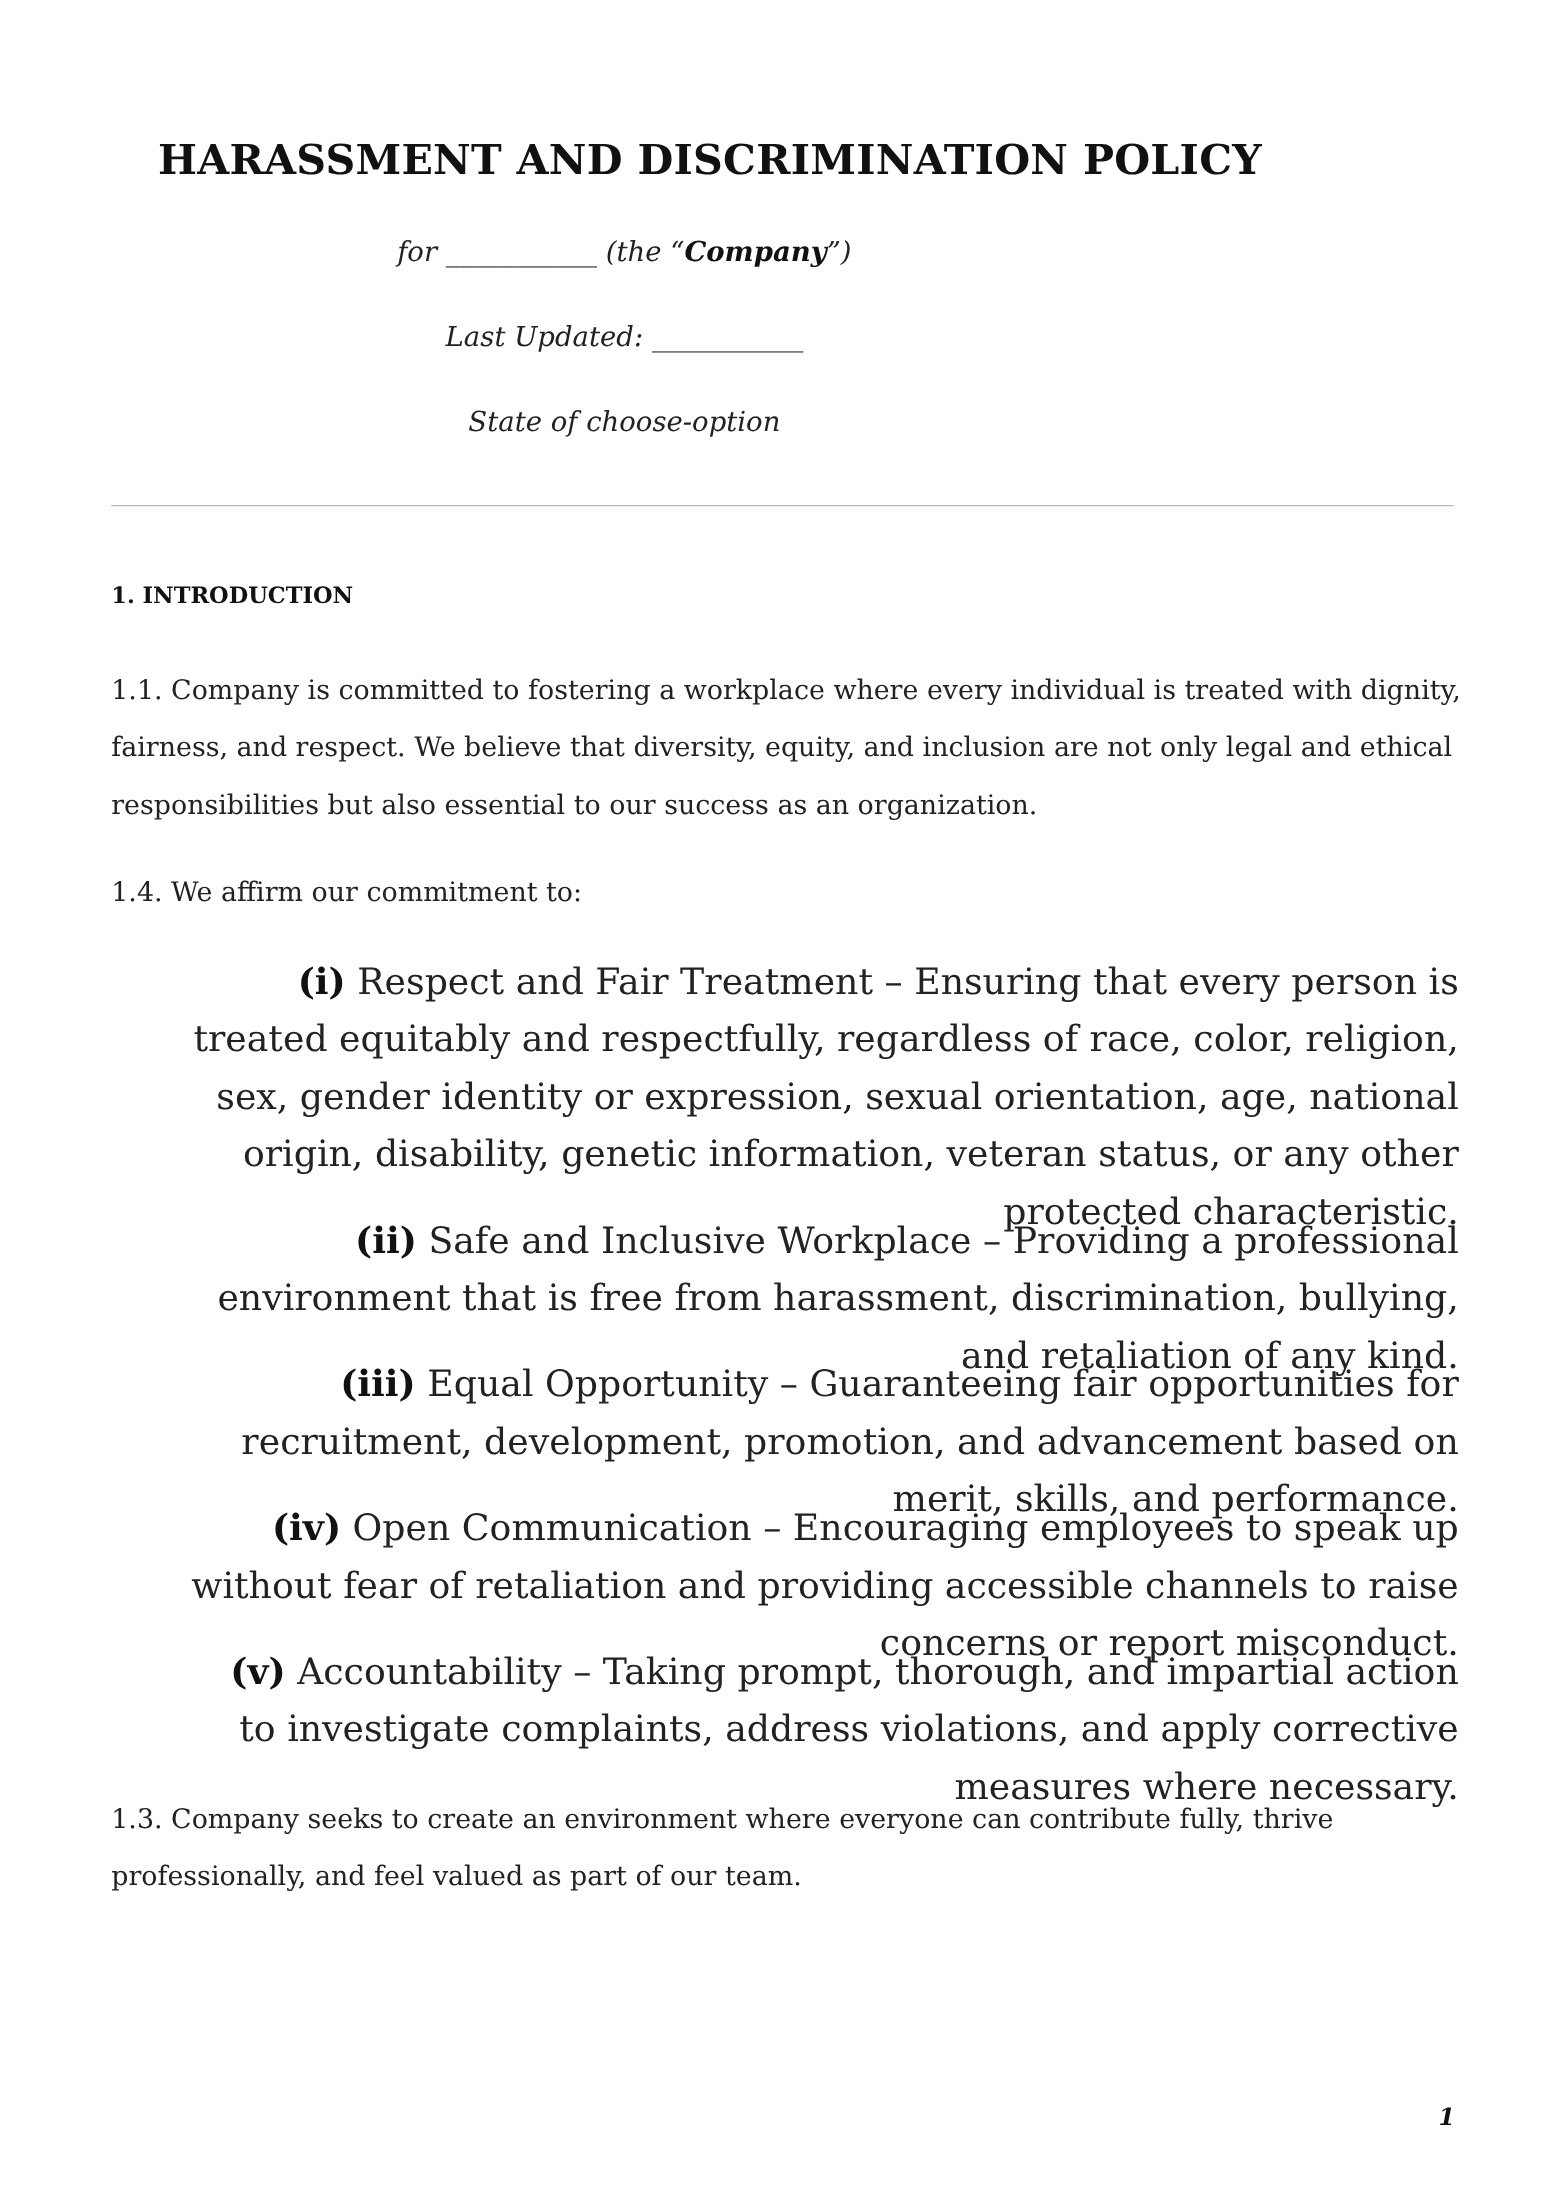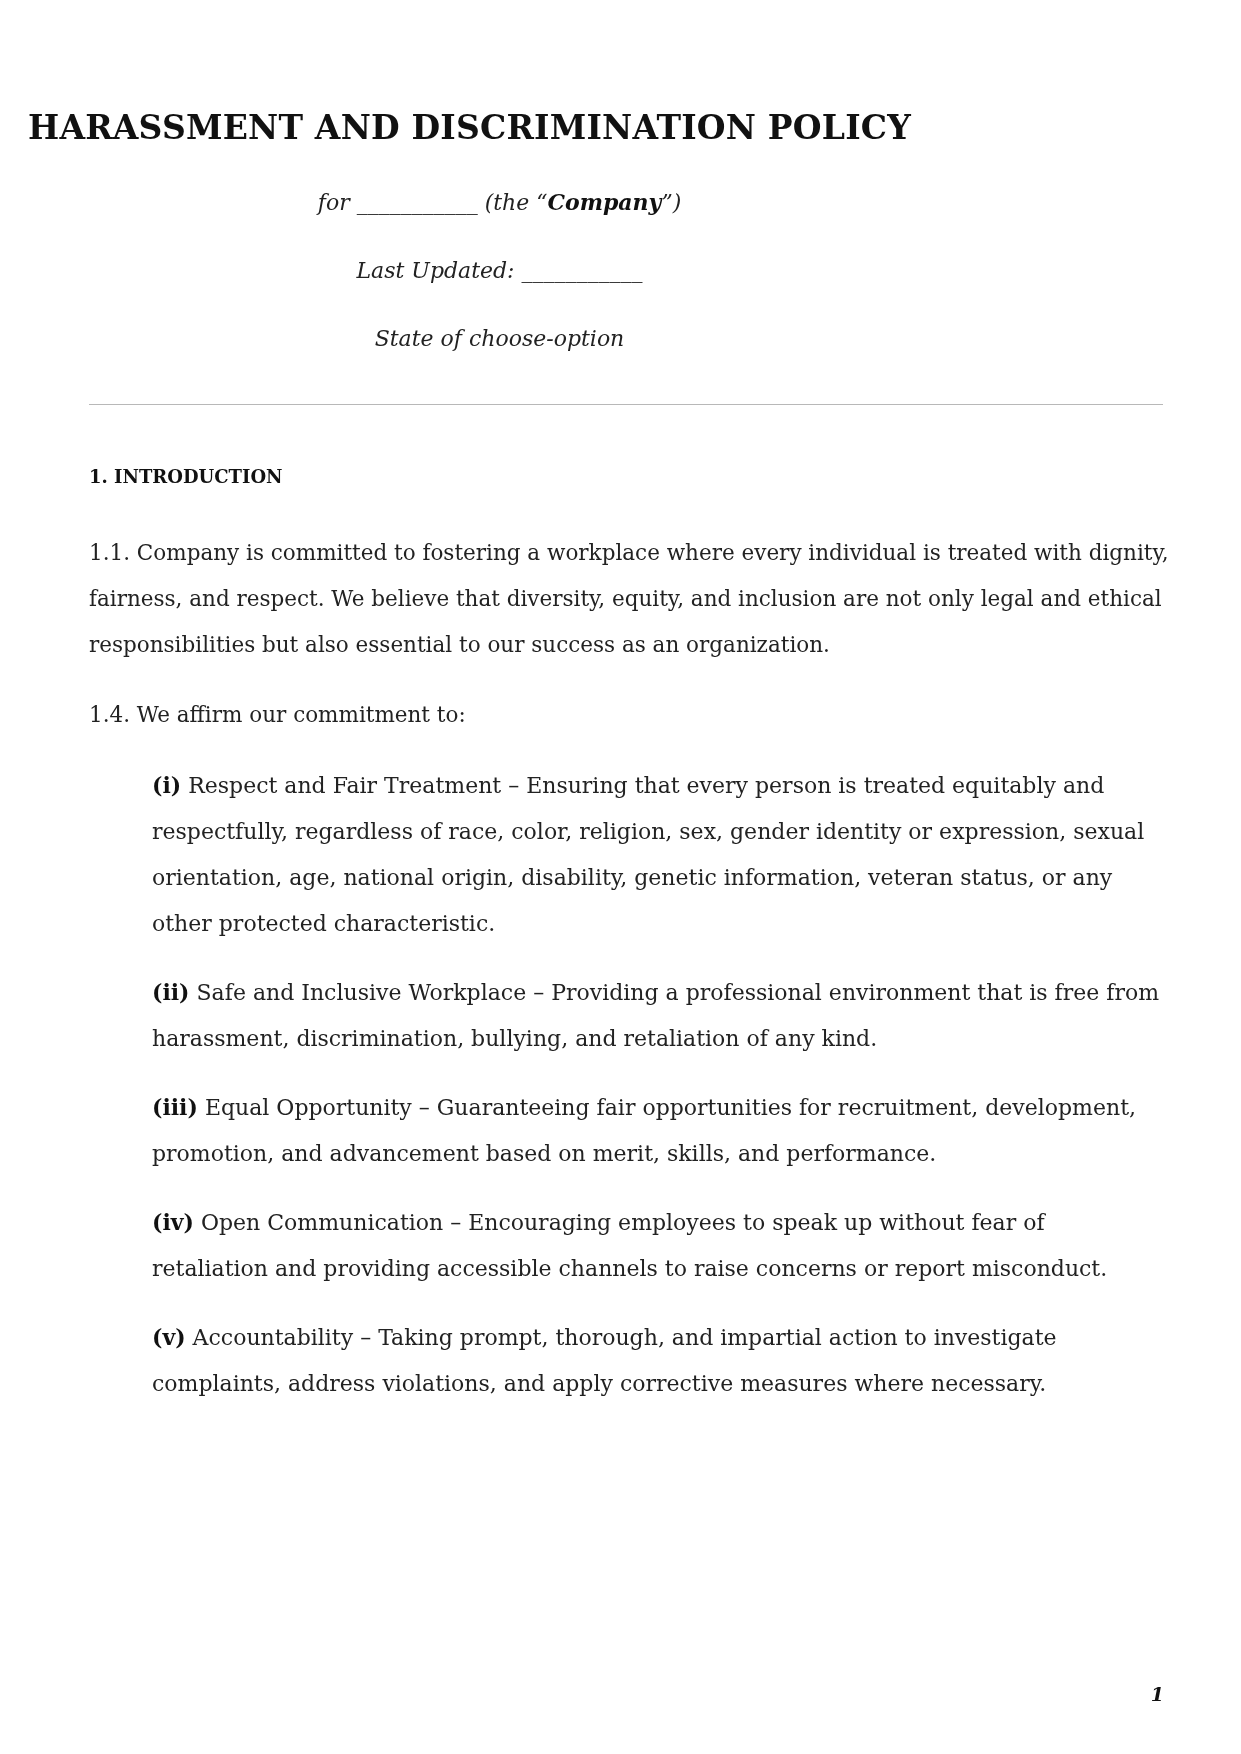"HARASSMENT AND DISCRIMINATION POLICY" .title { padding-left: 28px -> none; text-align: none -> center }
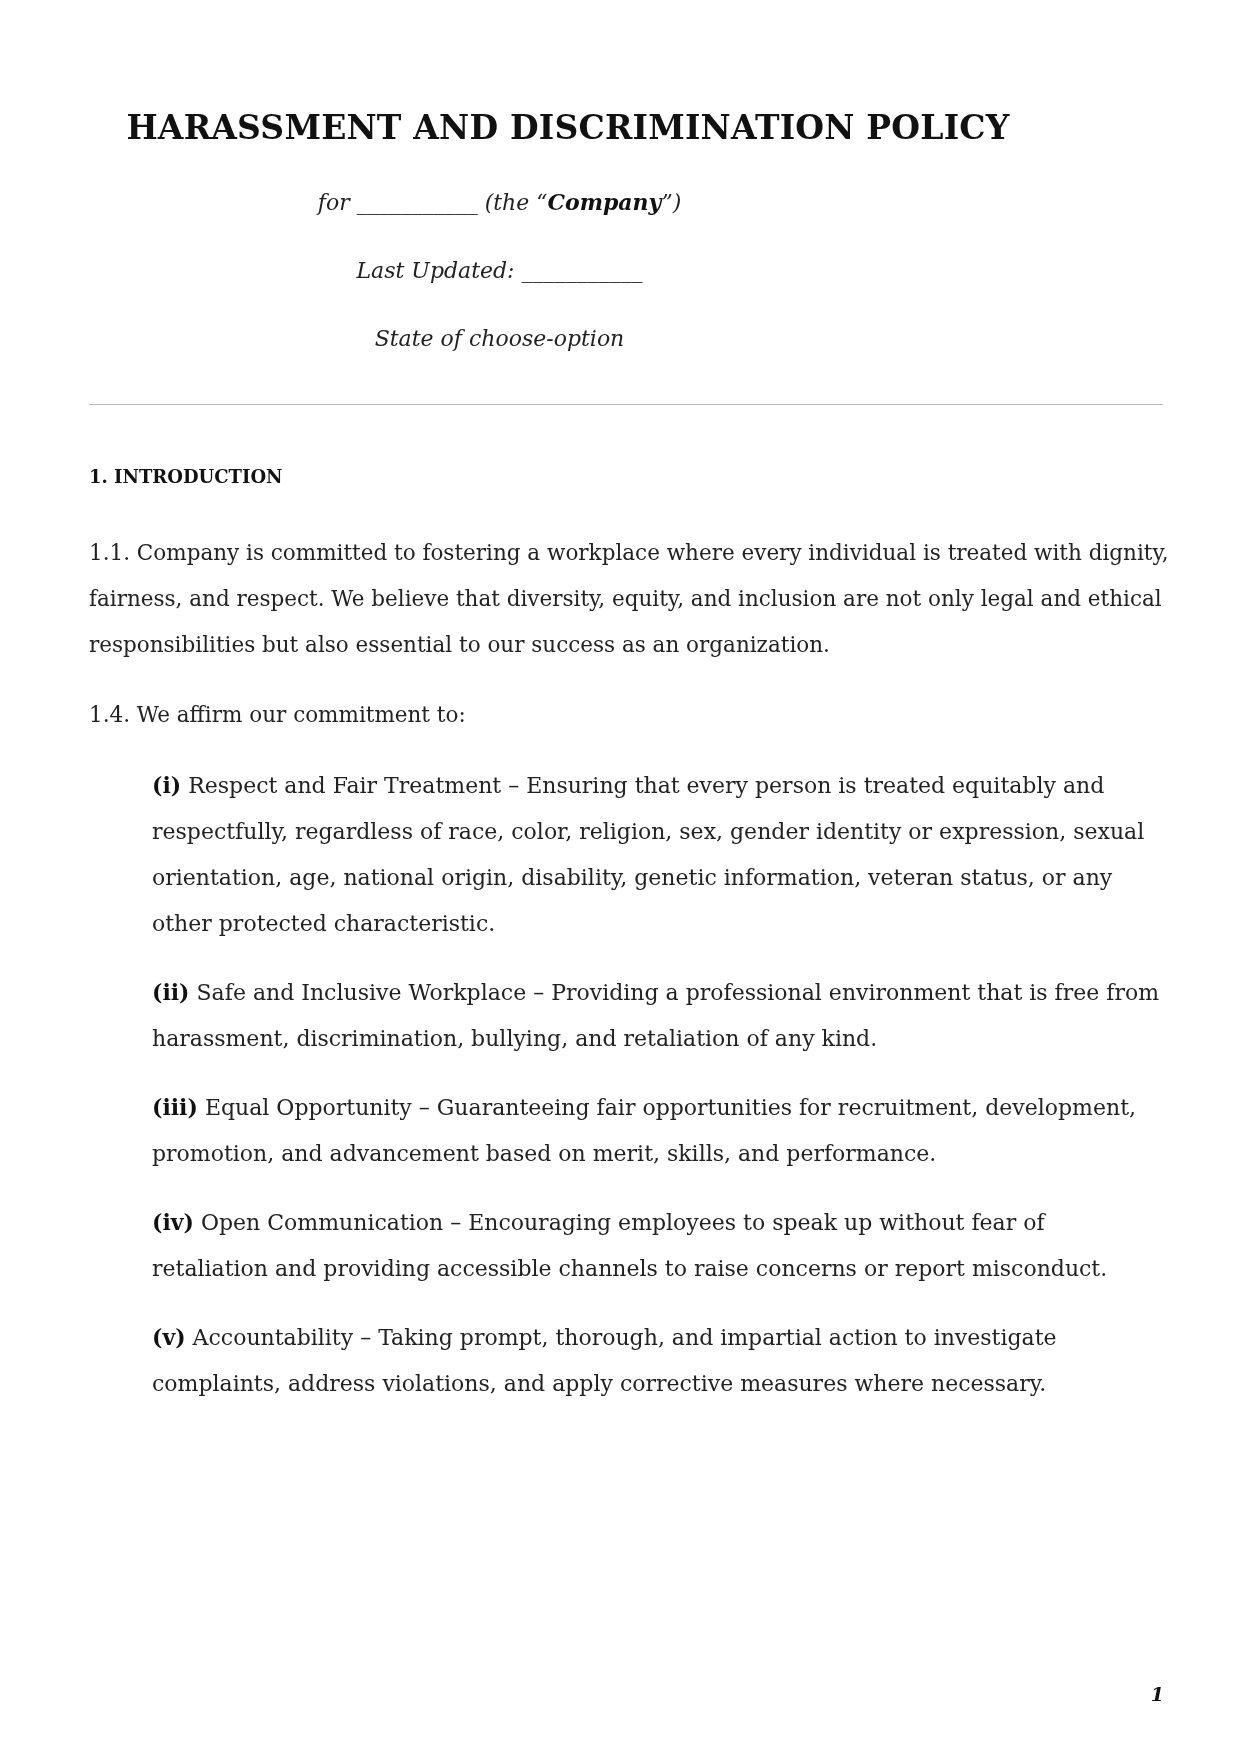"(i) Respect and Fair Treatment" .item { font-size: 22px -> 29px; text-align: none -> right }
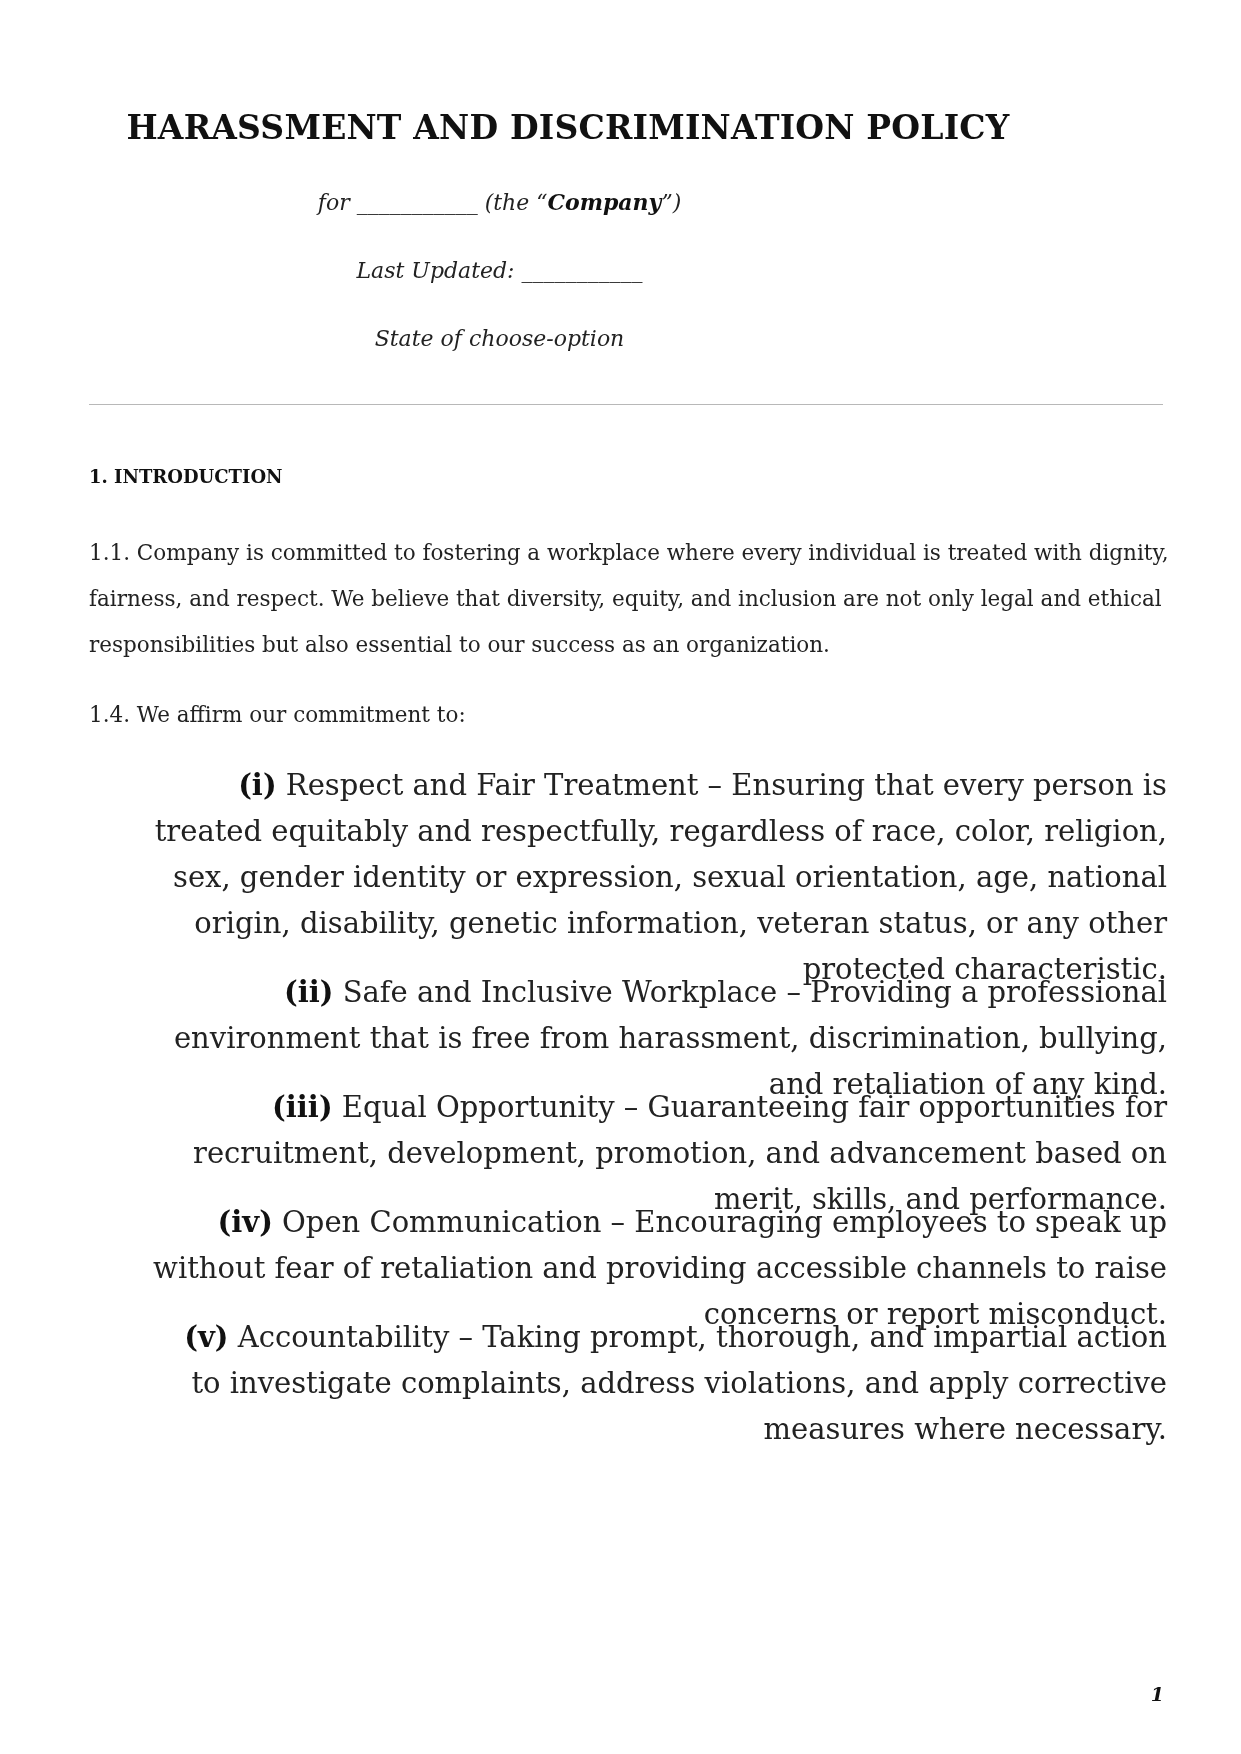"1.3. Company seeks to create" div.para { html: none -> <div>1.3. Company seeks to create an environment where everyone can contribute fully, thrive professionally, and feel valued as part of our team.</div> }
